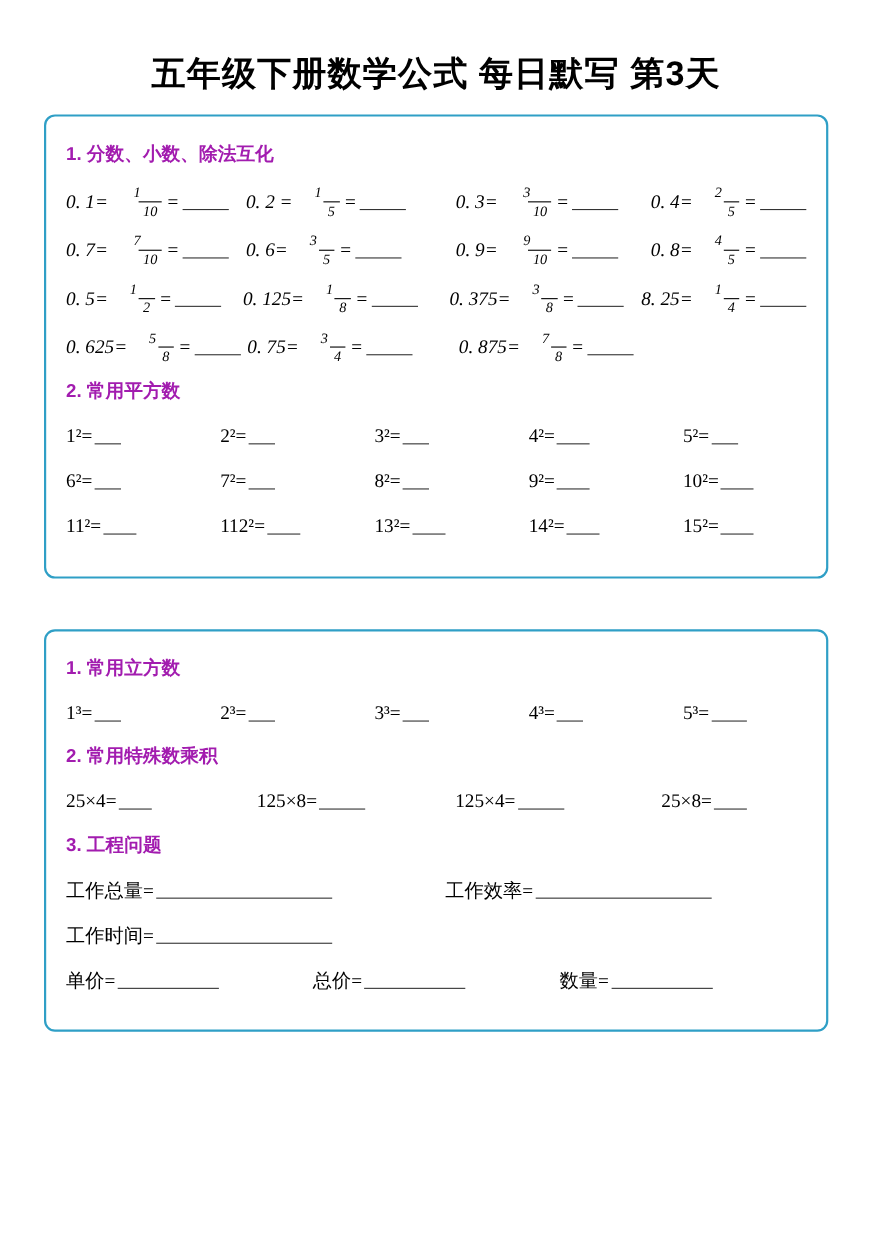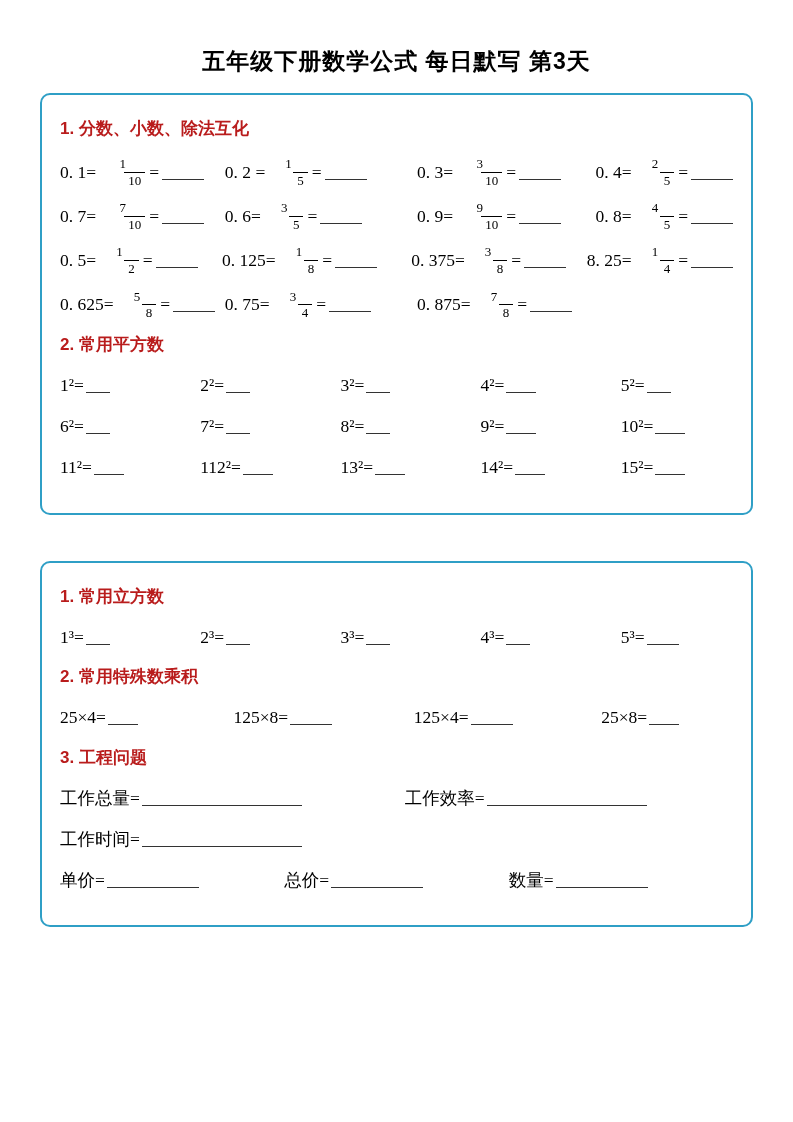"五年级下册数学公式 每日默写 第3天" .page-title { font-size: 23px -> 31px }
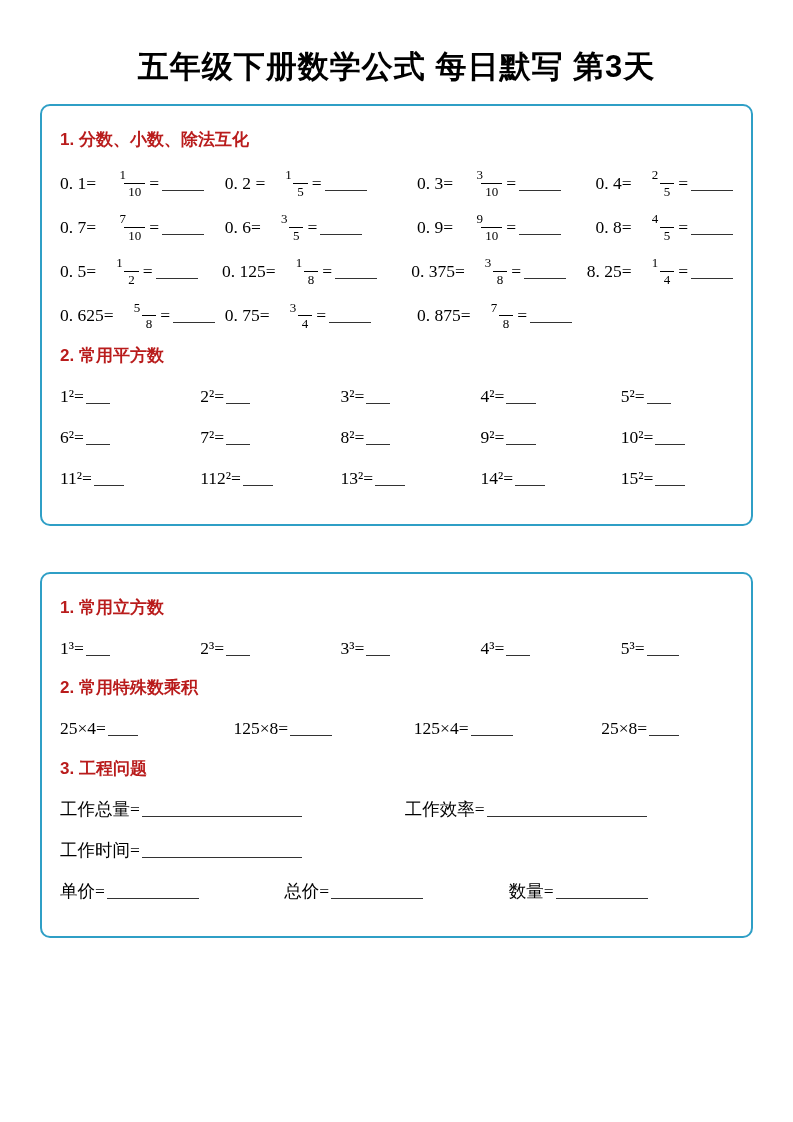"1. 分数、小数、除法互化" .sec-heading { color: #b91c1c -> #a21caf }
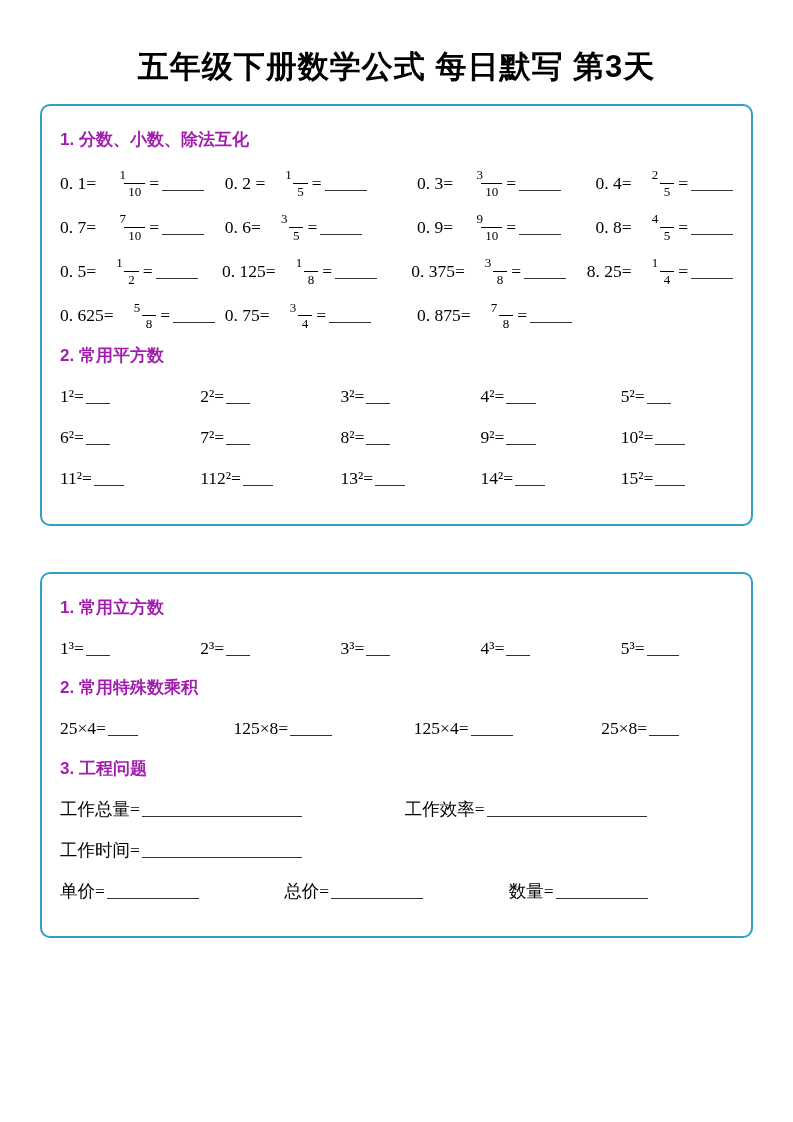"0. 1=" .fitem { font-style: none -> italic }
